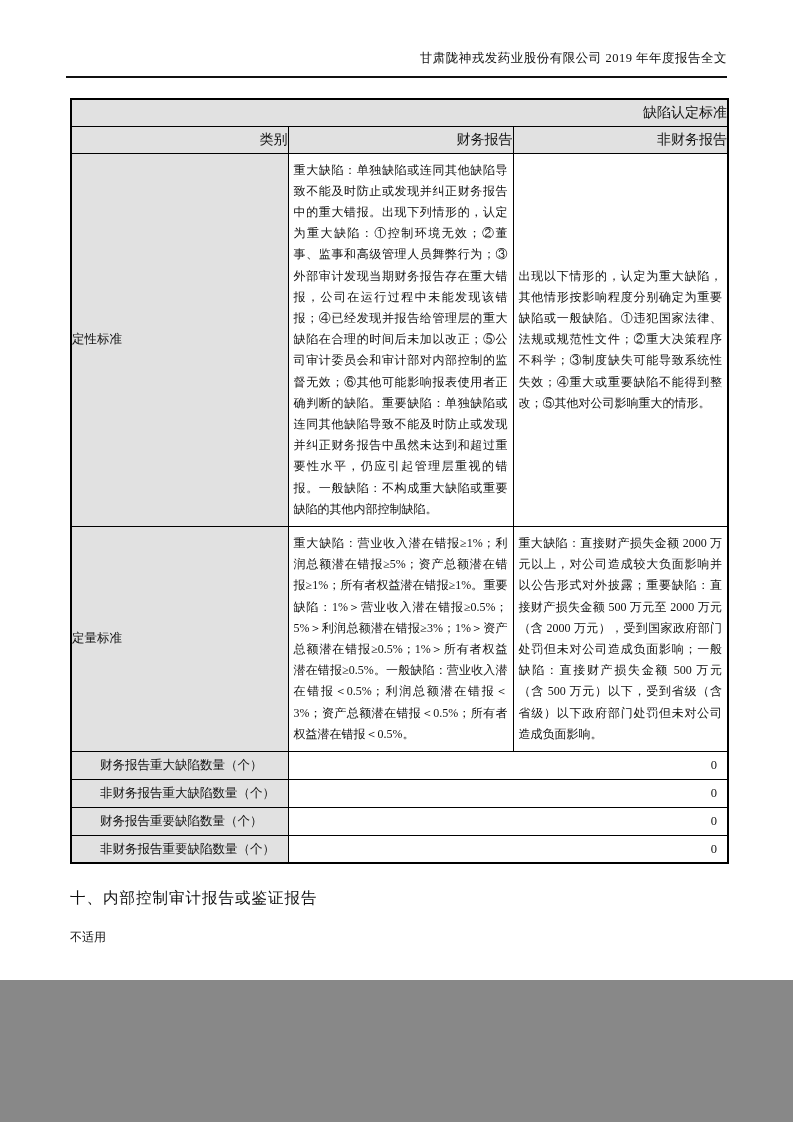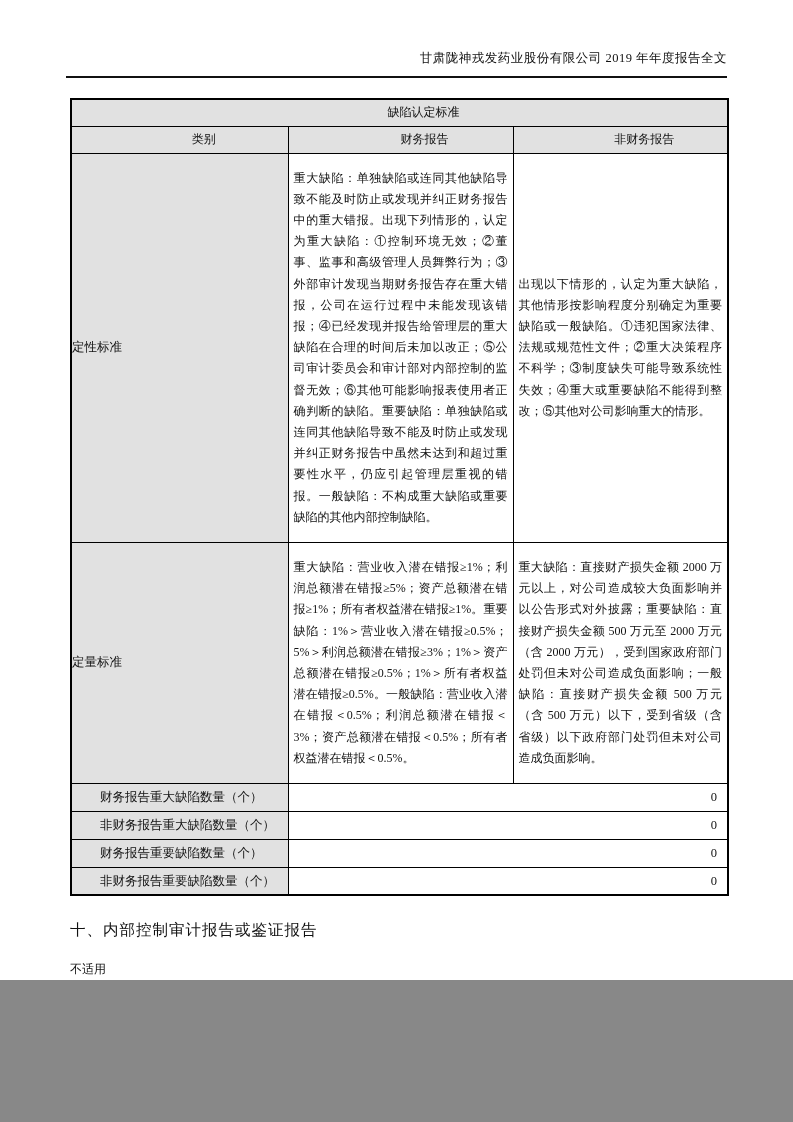"缺陷认定标准" td.hdr { font-size: 12px -> 14px; text-align: center -> right }
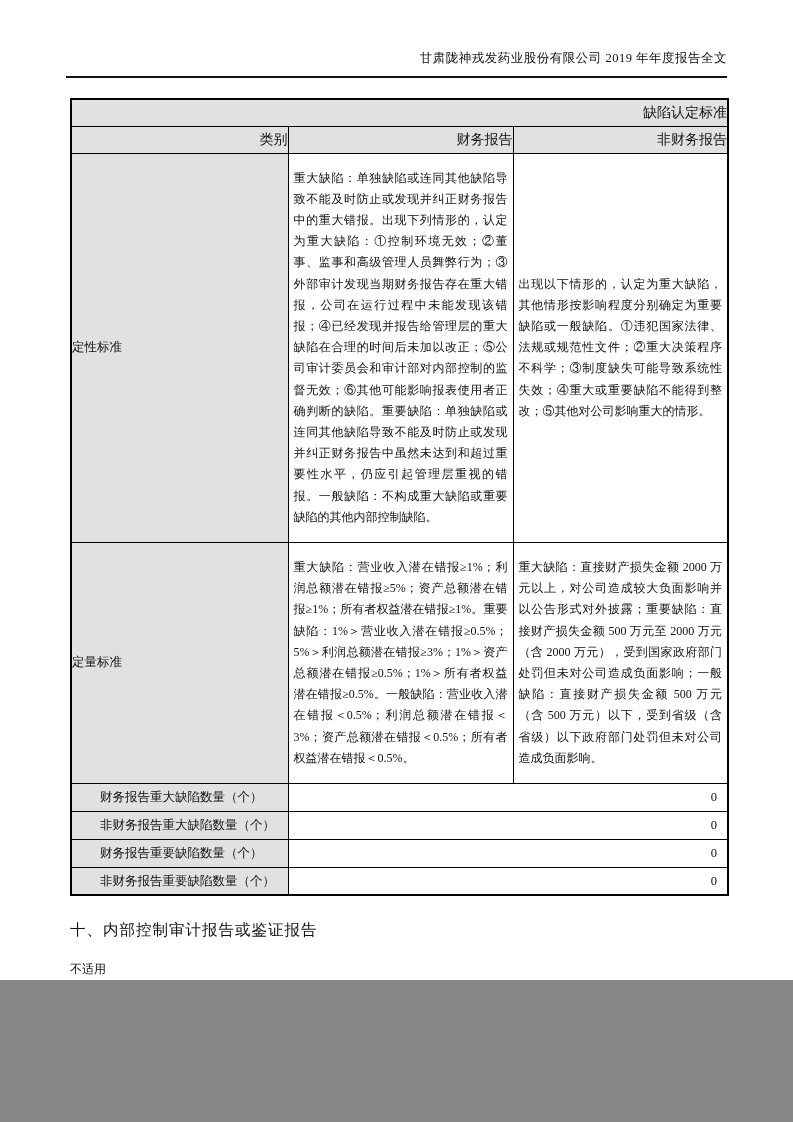"重大缺陷：单独缺陷或连同其他缺陷导致不能及时防止或发现并纠正财务报告中的重大错报" td.text-cell { padding: 14px 5px -> 6px 5px }
